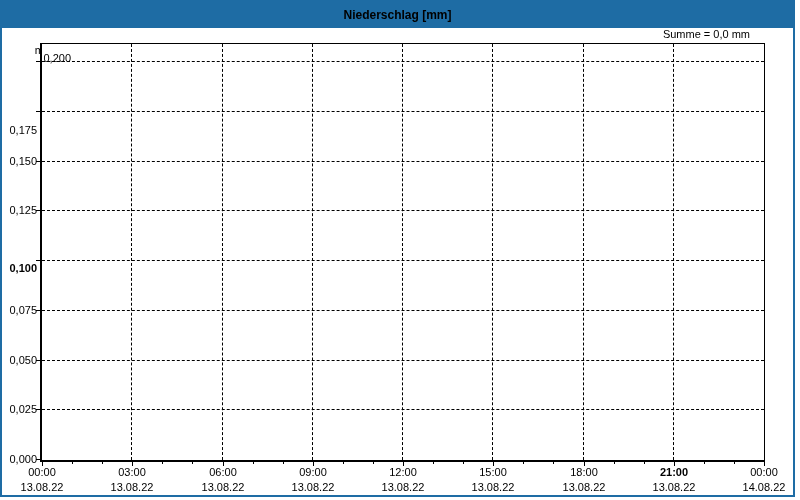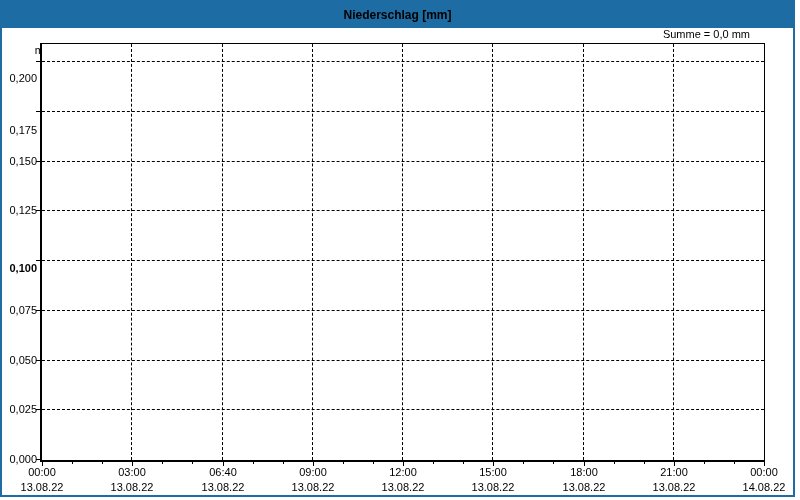"0,200" div.ylabel { padding-left: none -> 34px; top: 70px -> 50px }
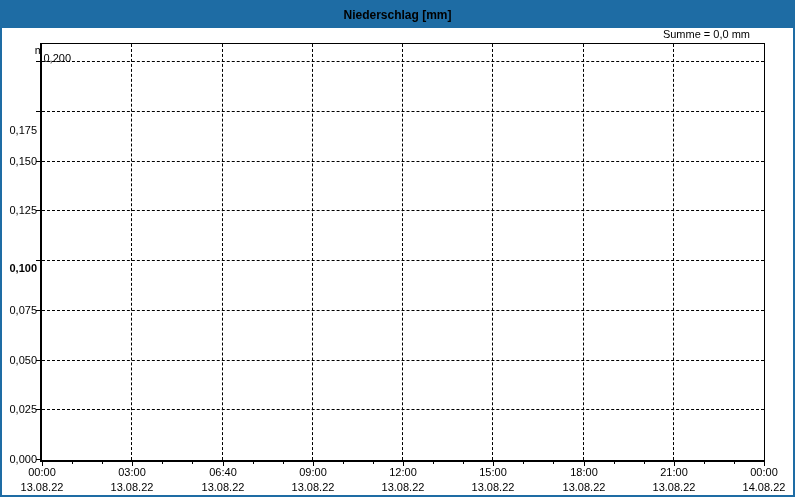"06:40" div.xtime { text: 06:40 -> 06:00 }
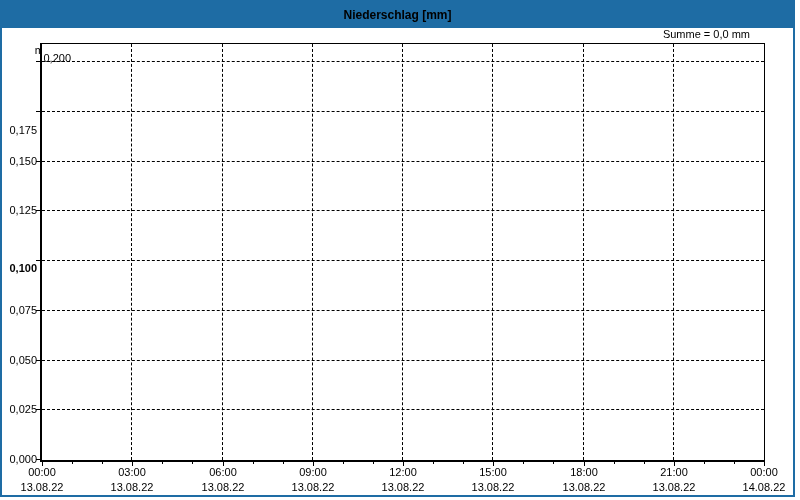"21:00" div.xtime { font-weight: none -> bold }
